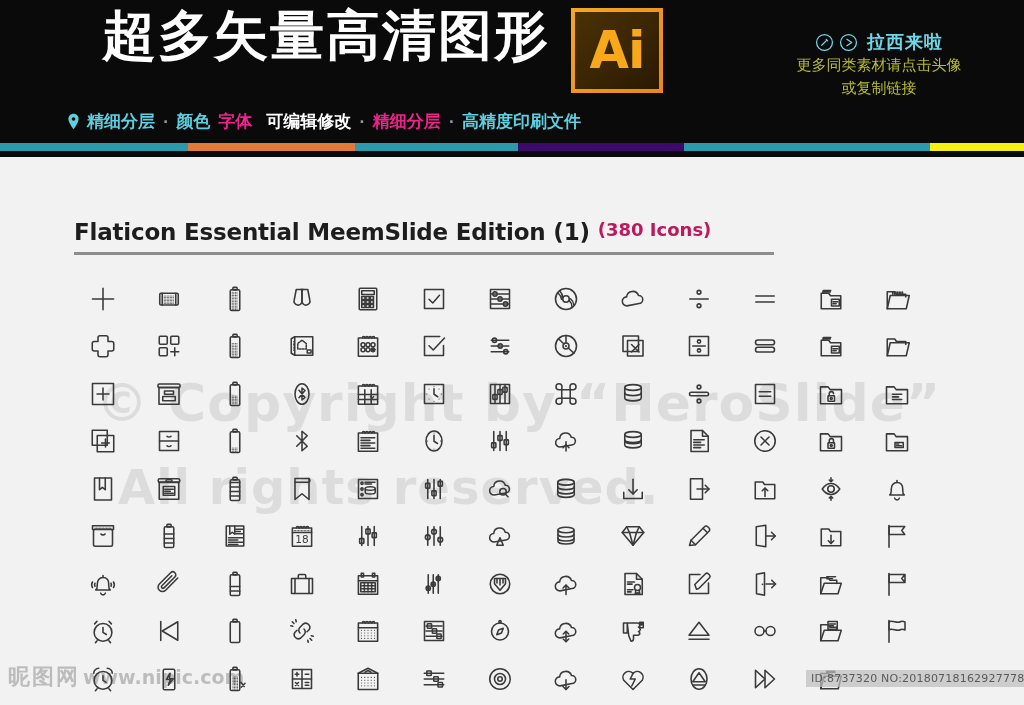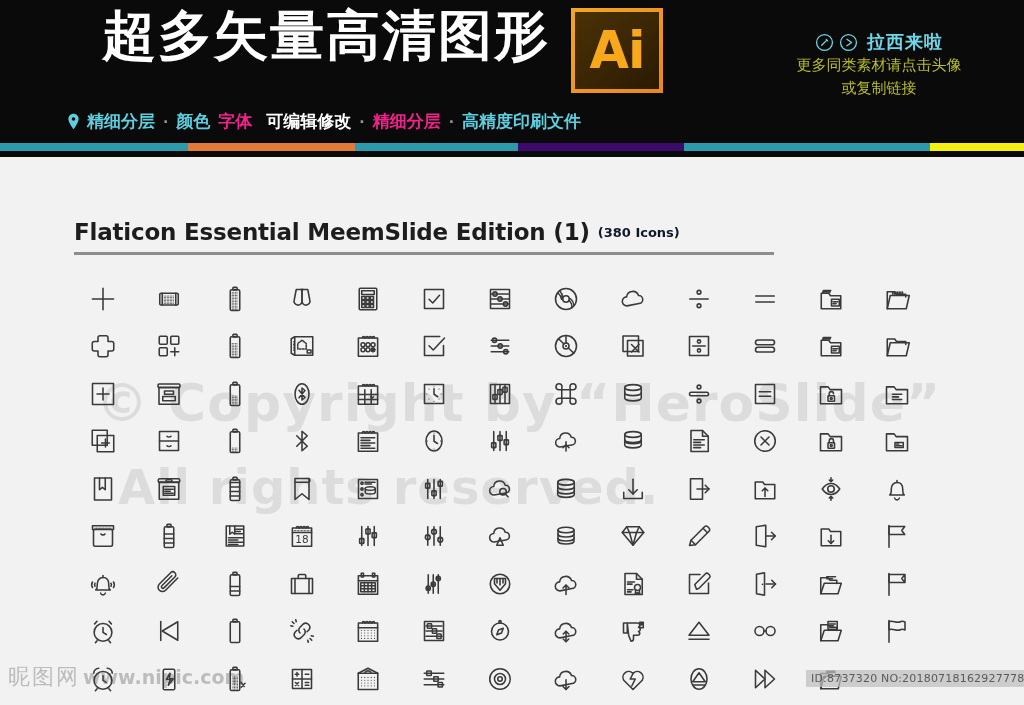"Flaticon Essential MeemSlide Edition (1)" #section-title-row { align-items: center -> flex-start }
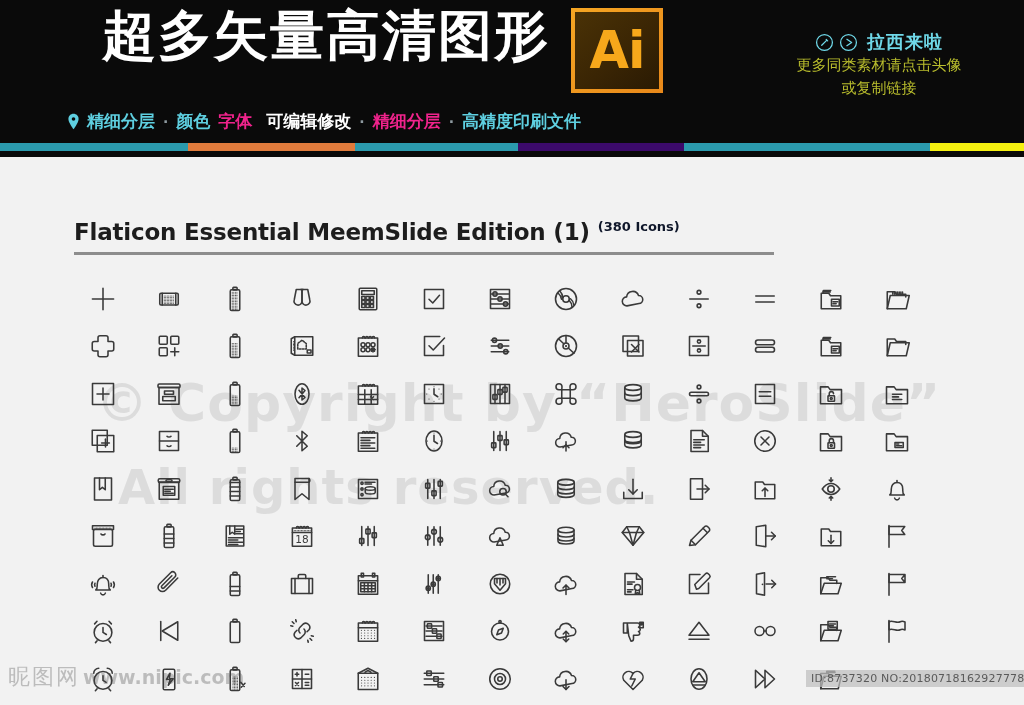"(380 Icons)" #section-count { color: #0f172a -> #be185d; font-size: 13px -> 18px }
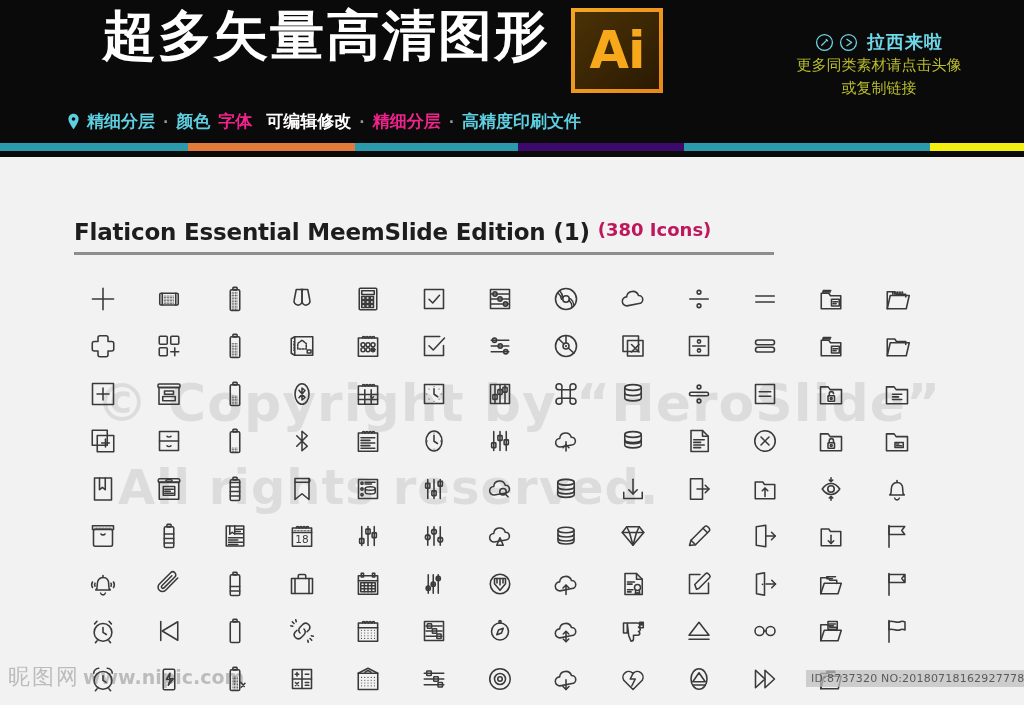"昵图网" #footer-wm-cn { font-weight: 400 -> 700 }
